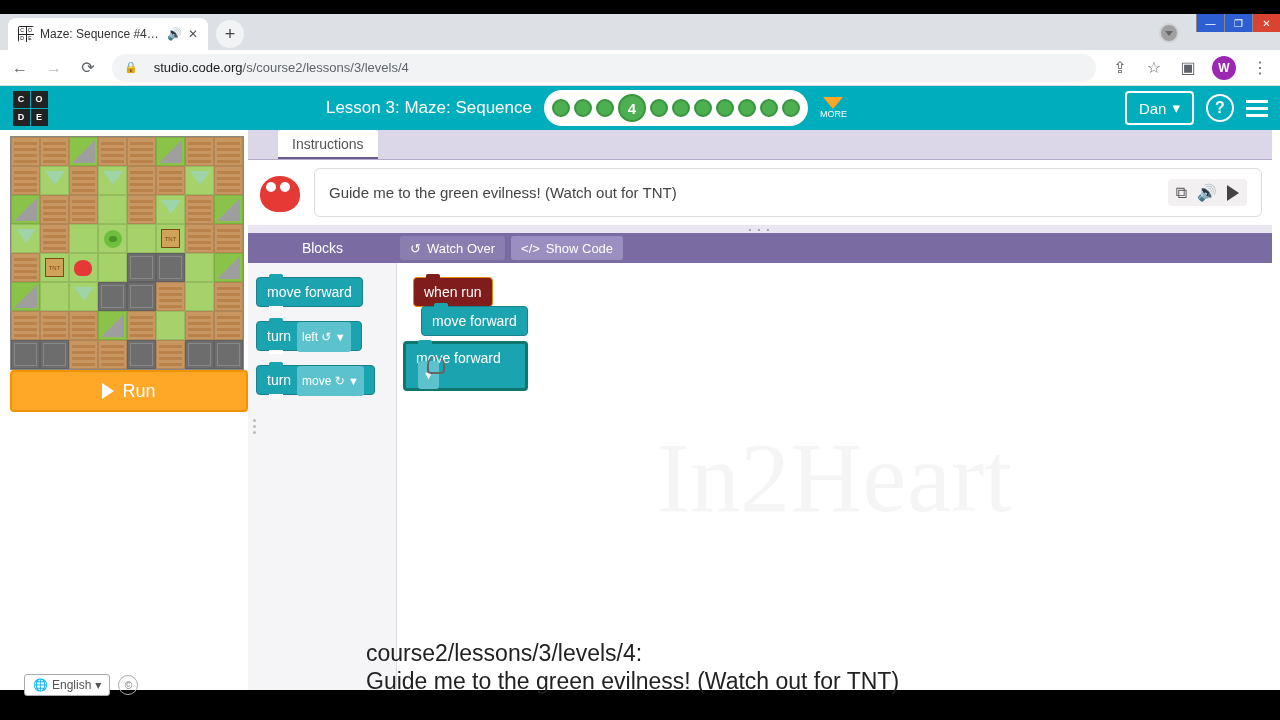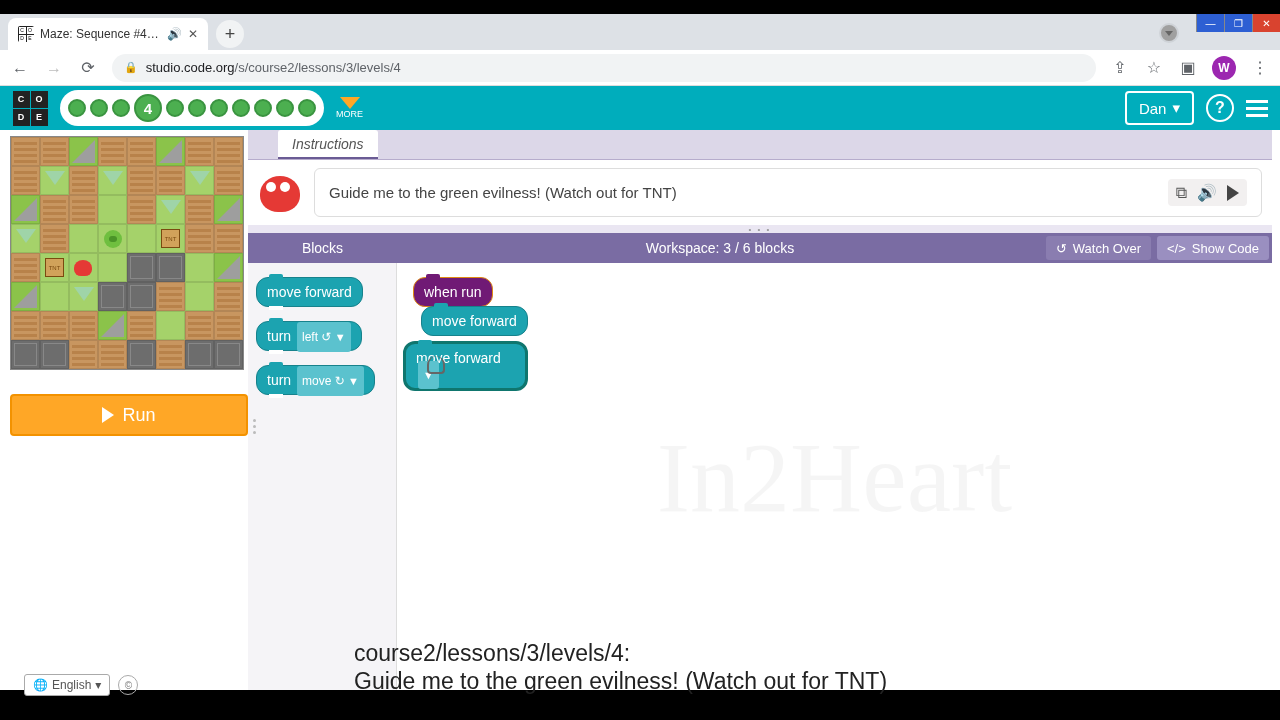"studio.code.org" .url-box .domain { margin-left: none -> 8px }
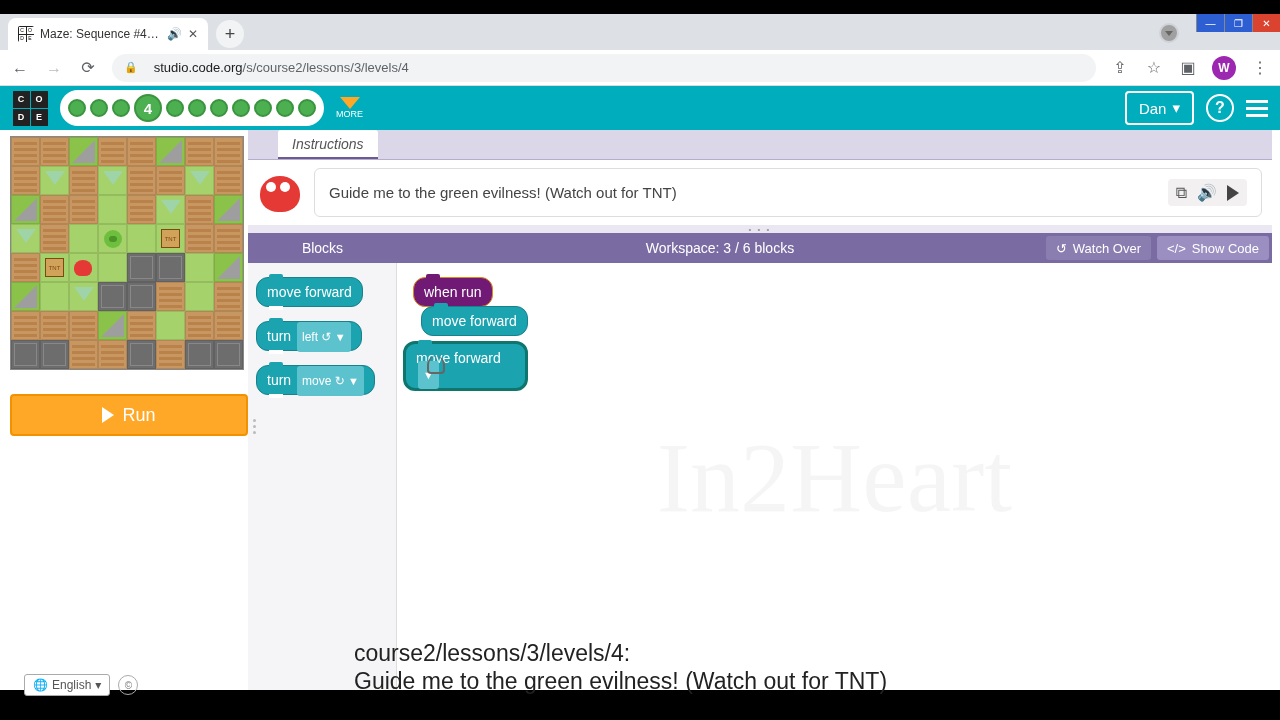"Lesson 3: Maze: Sequence" div.lesson-title { html: none -> <div>Lesson 3: Maze: Sequence</div> }
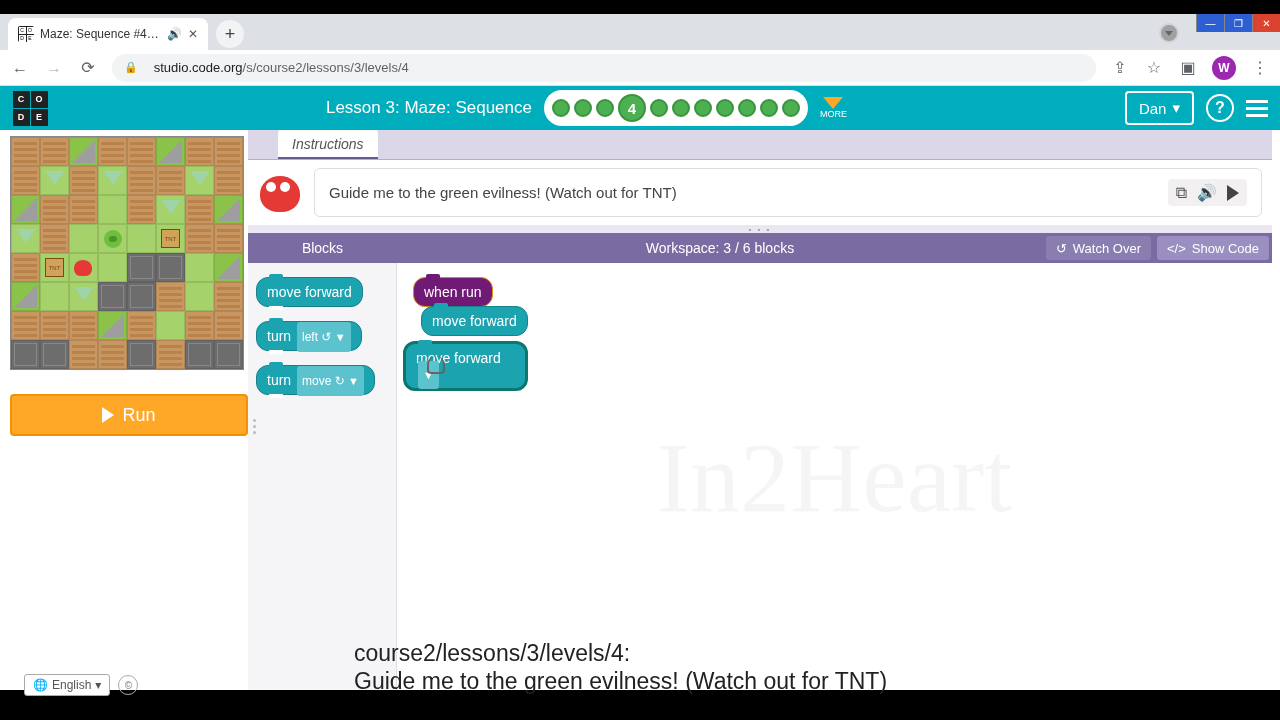"Instructions" .tabs-row { font-style: italic -> none }
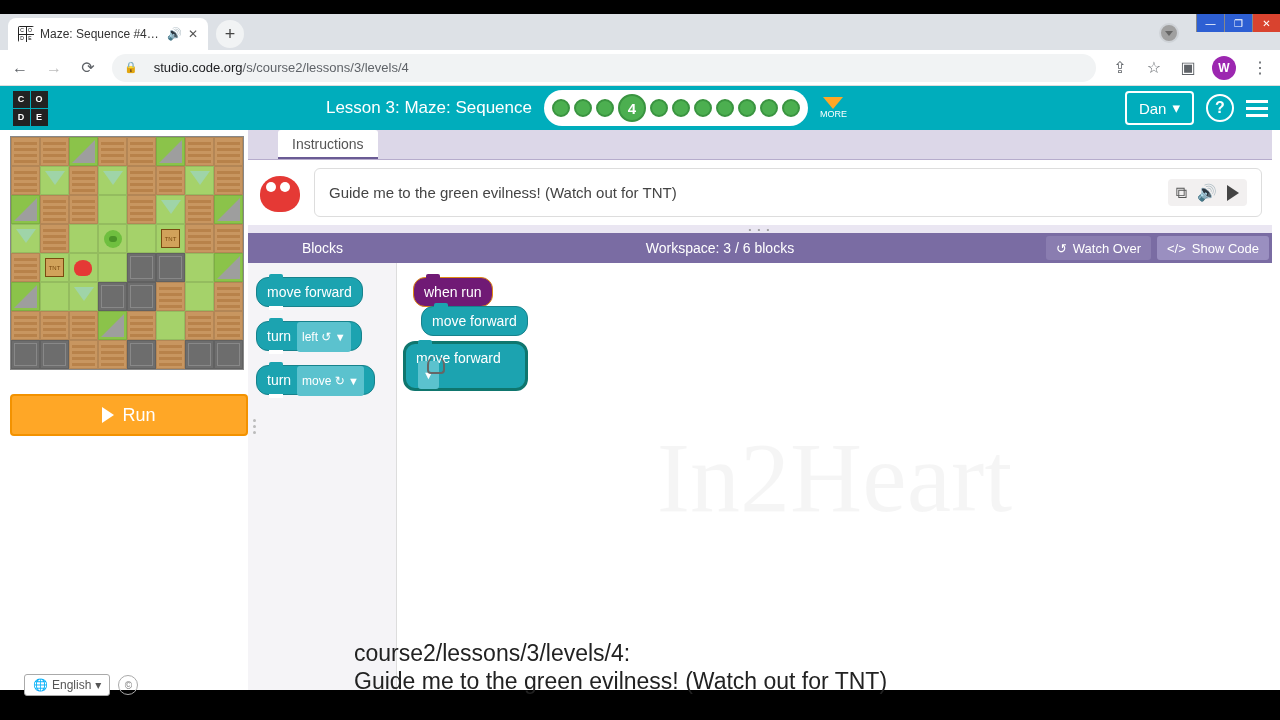"Workspace: 3 / 6 blocks" div.tb-workspace { html: <div>Workspace: 3 / 6 blocks</div> -> none }
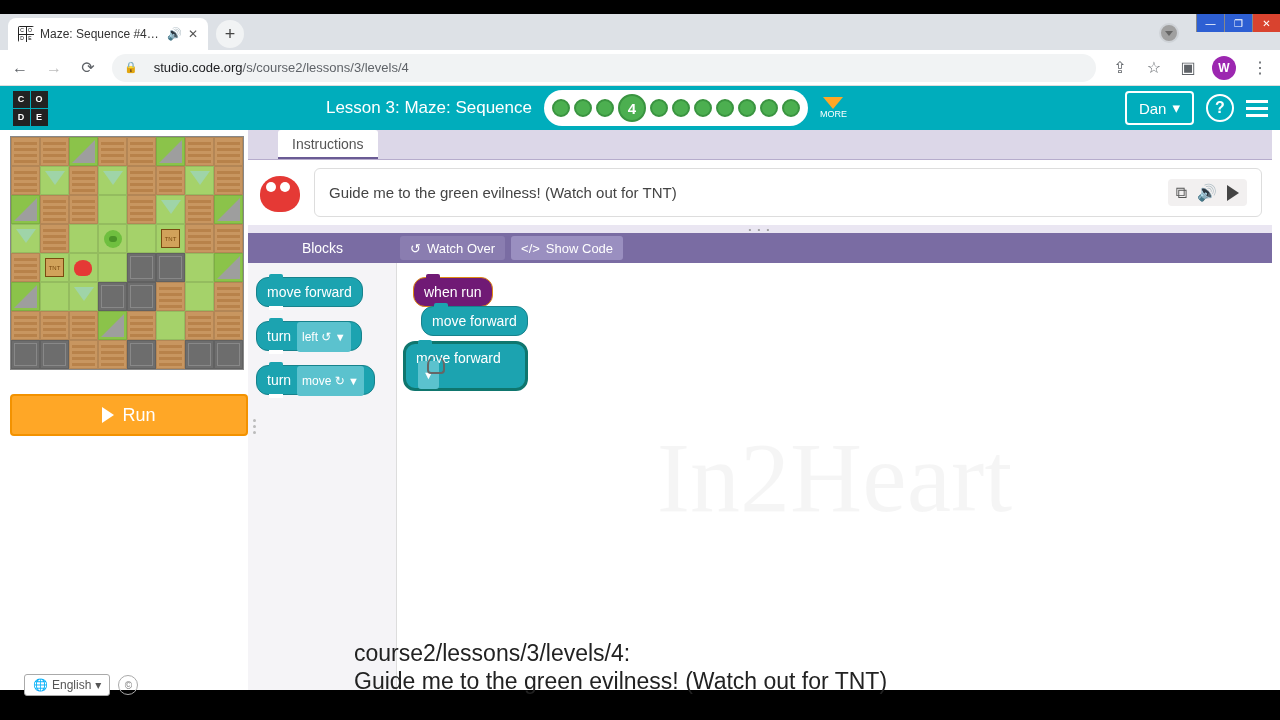"move forward" .block { border-radius: 12px -> 4px }
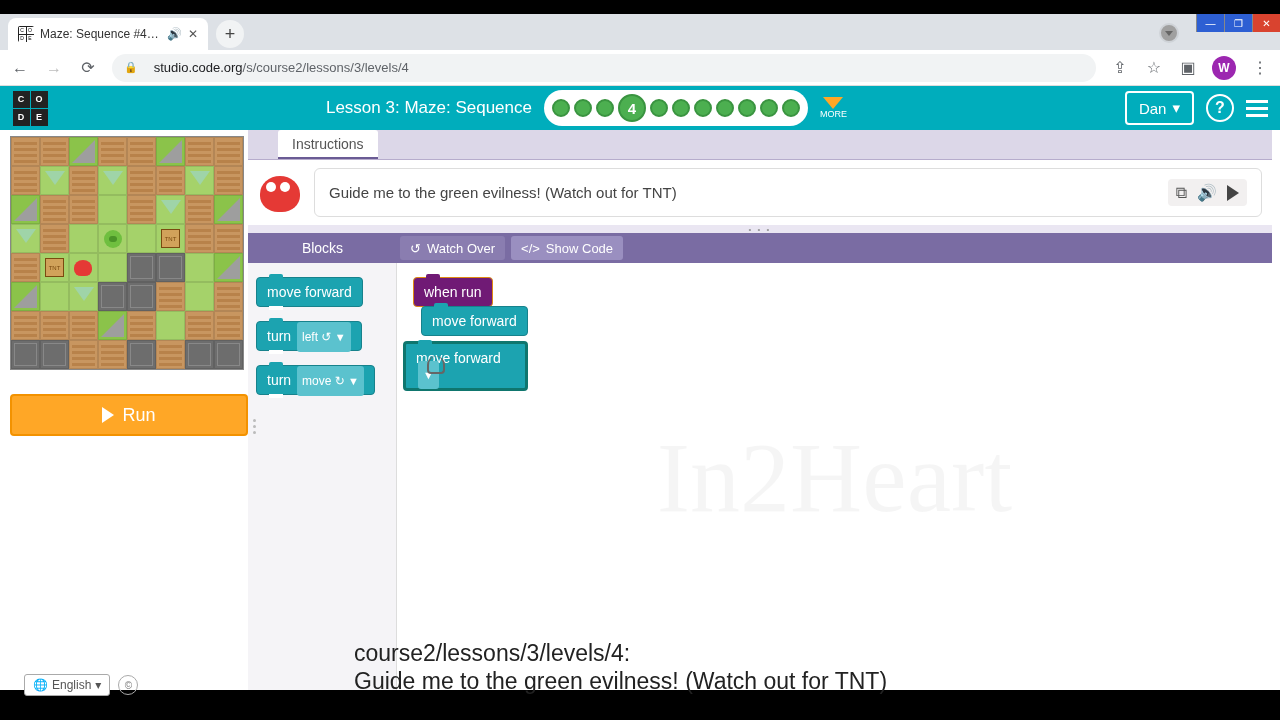"when run" .block.orange { background: #701a75 -> #7f1d1d }
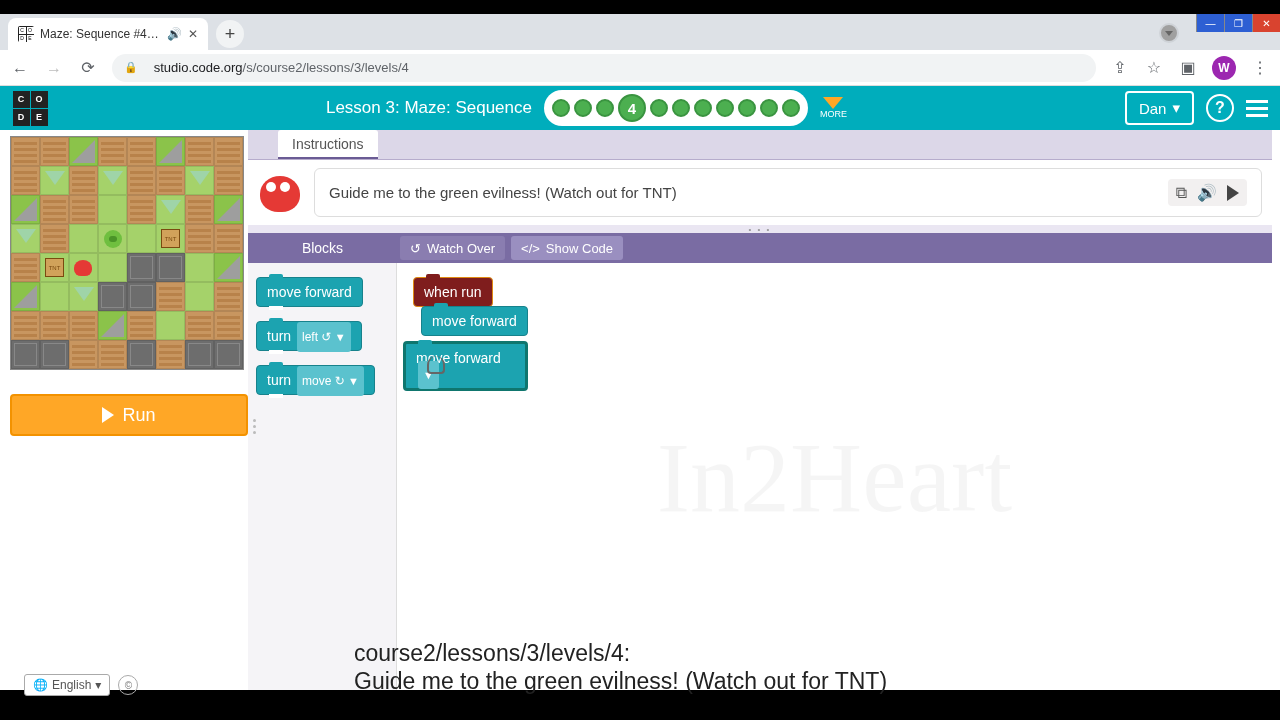"Run" .run-step { margin-top: 24px -> 0 }
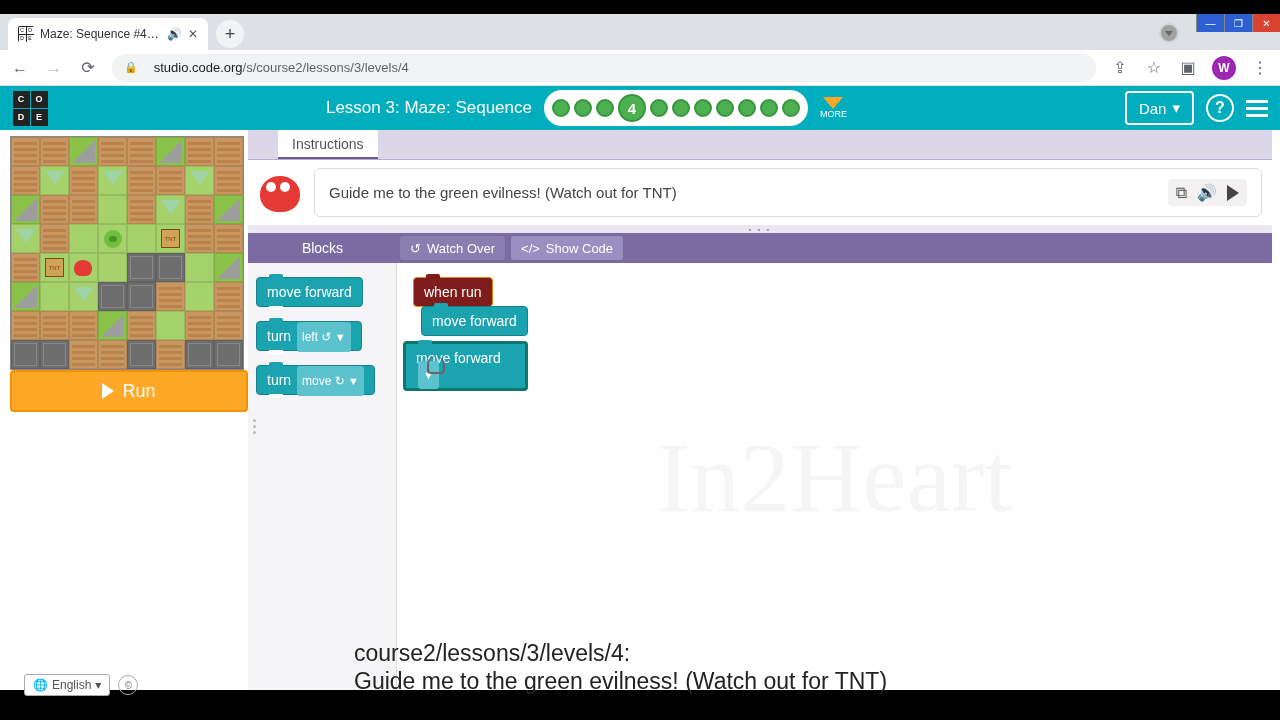"course2/lessons/3/levels/4:" .caption { left: 354px -> 366px }
